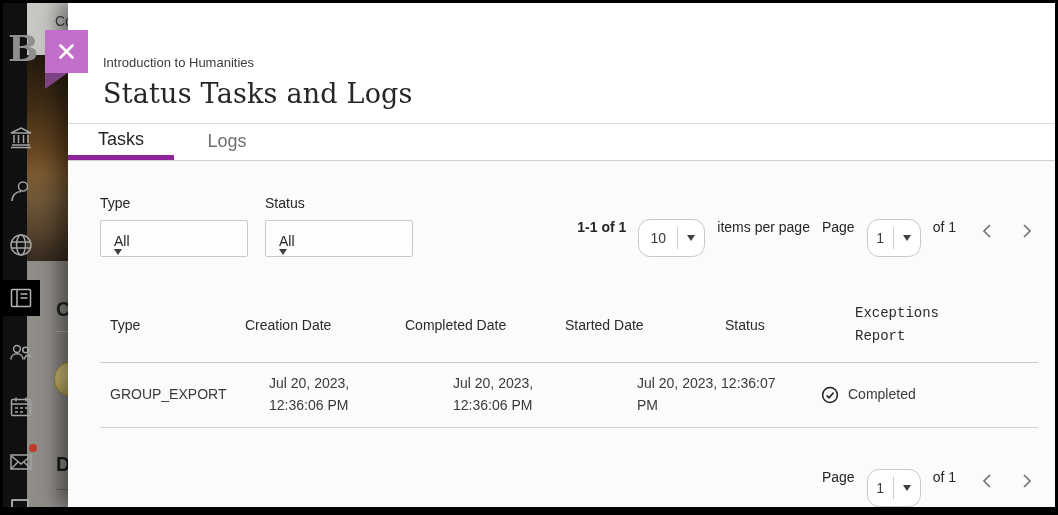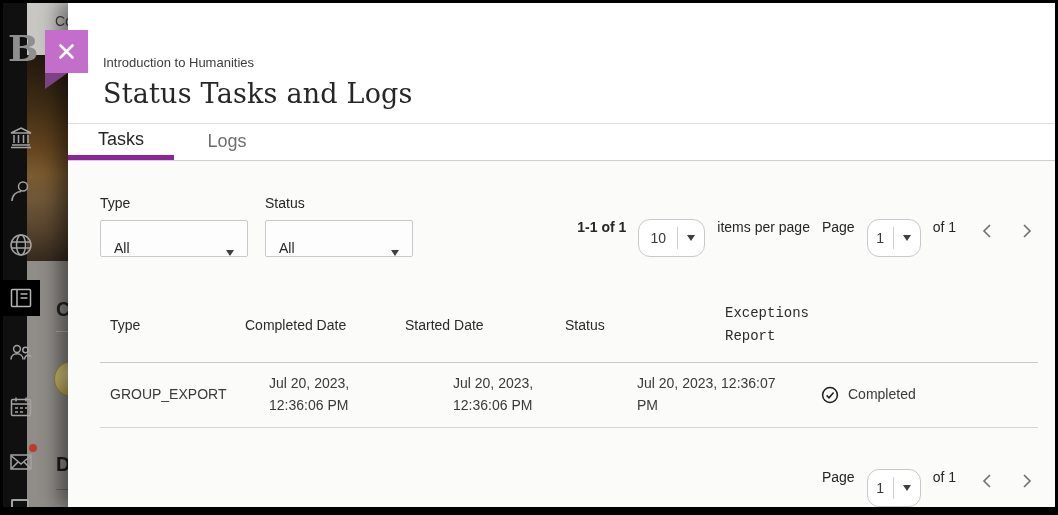"All" .select { align-items: flex-end -> flex-start; flex-direction: none -> column; padding: 0 13px -> 12px 13px }
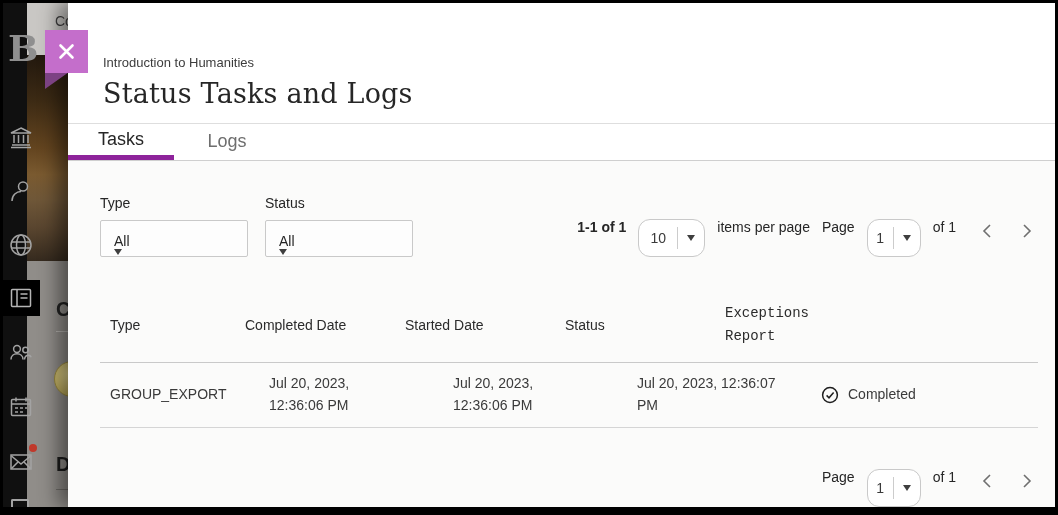"Creation Date" span.cell { html: none -> <span>Creation Date</span> }
